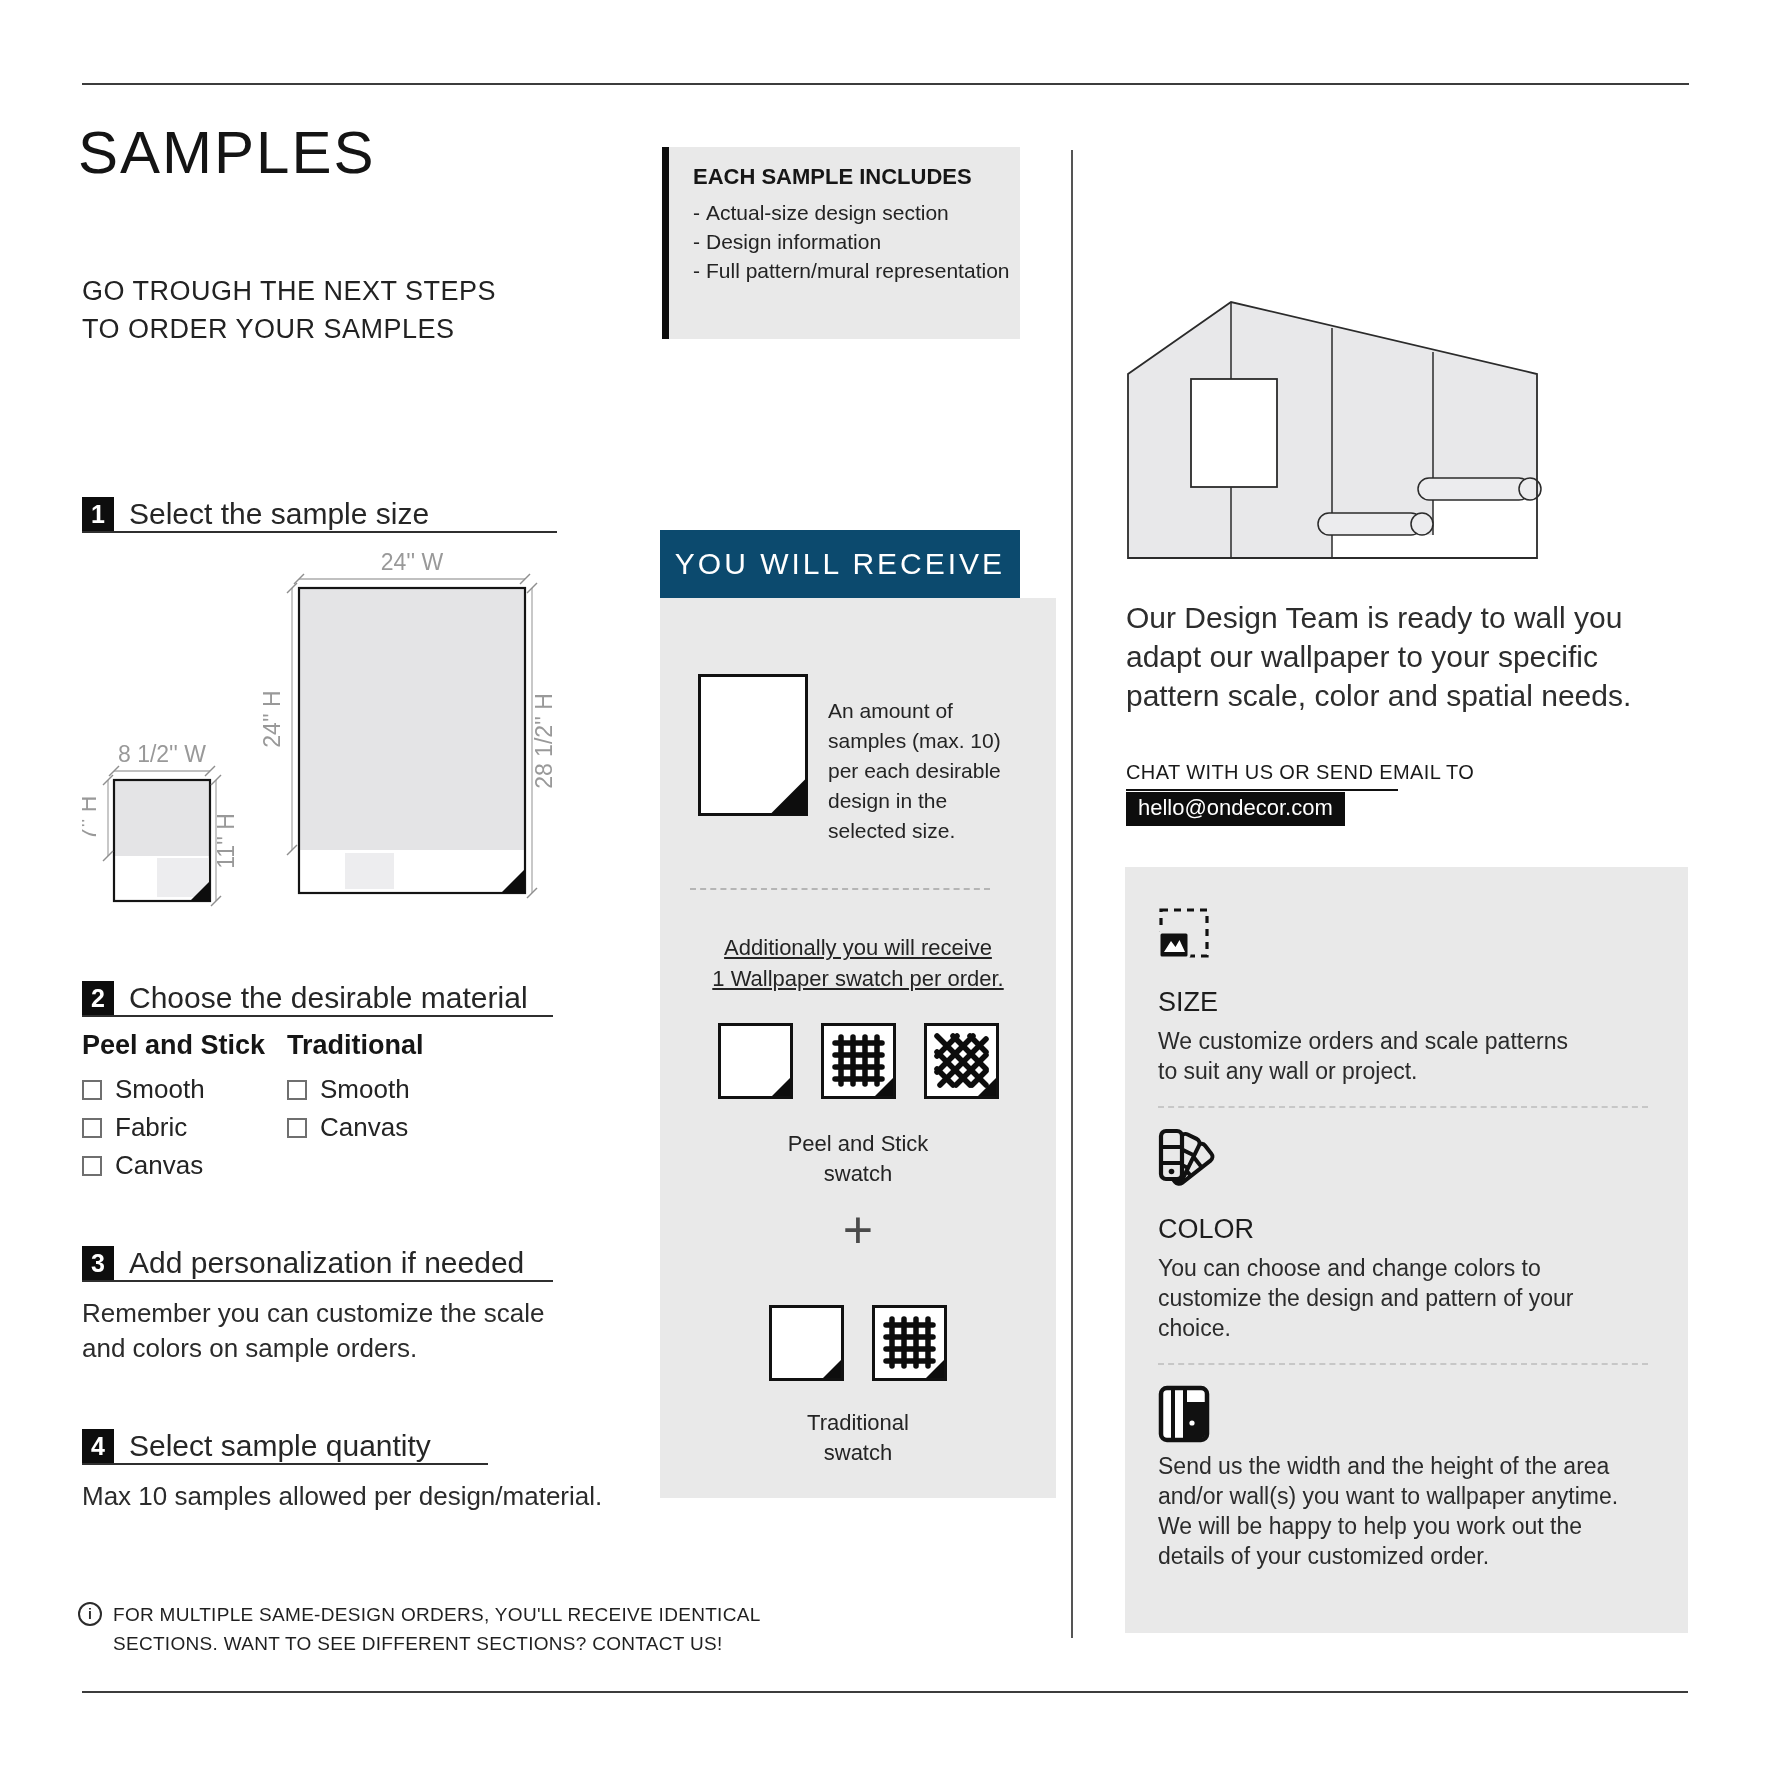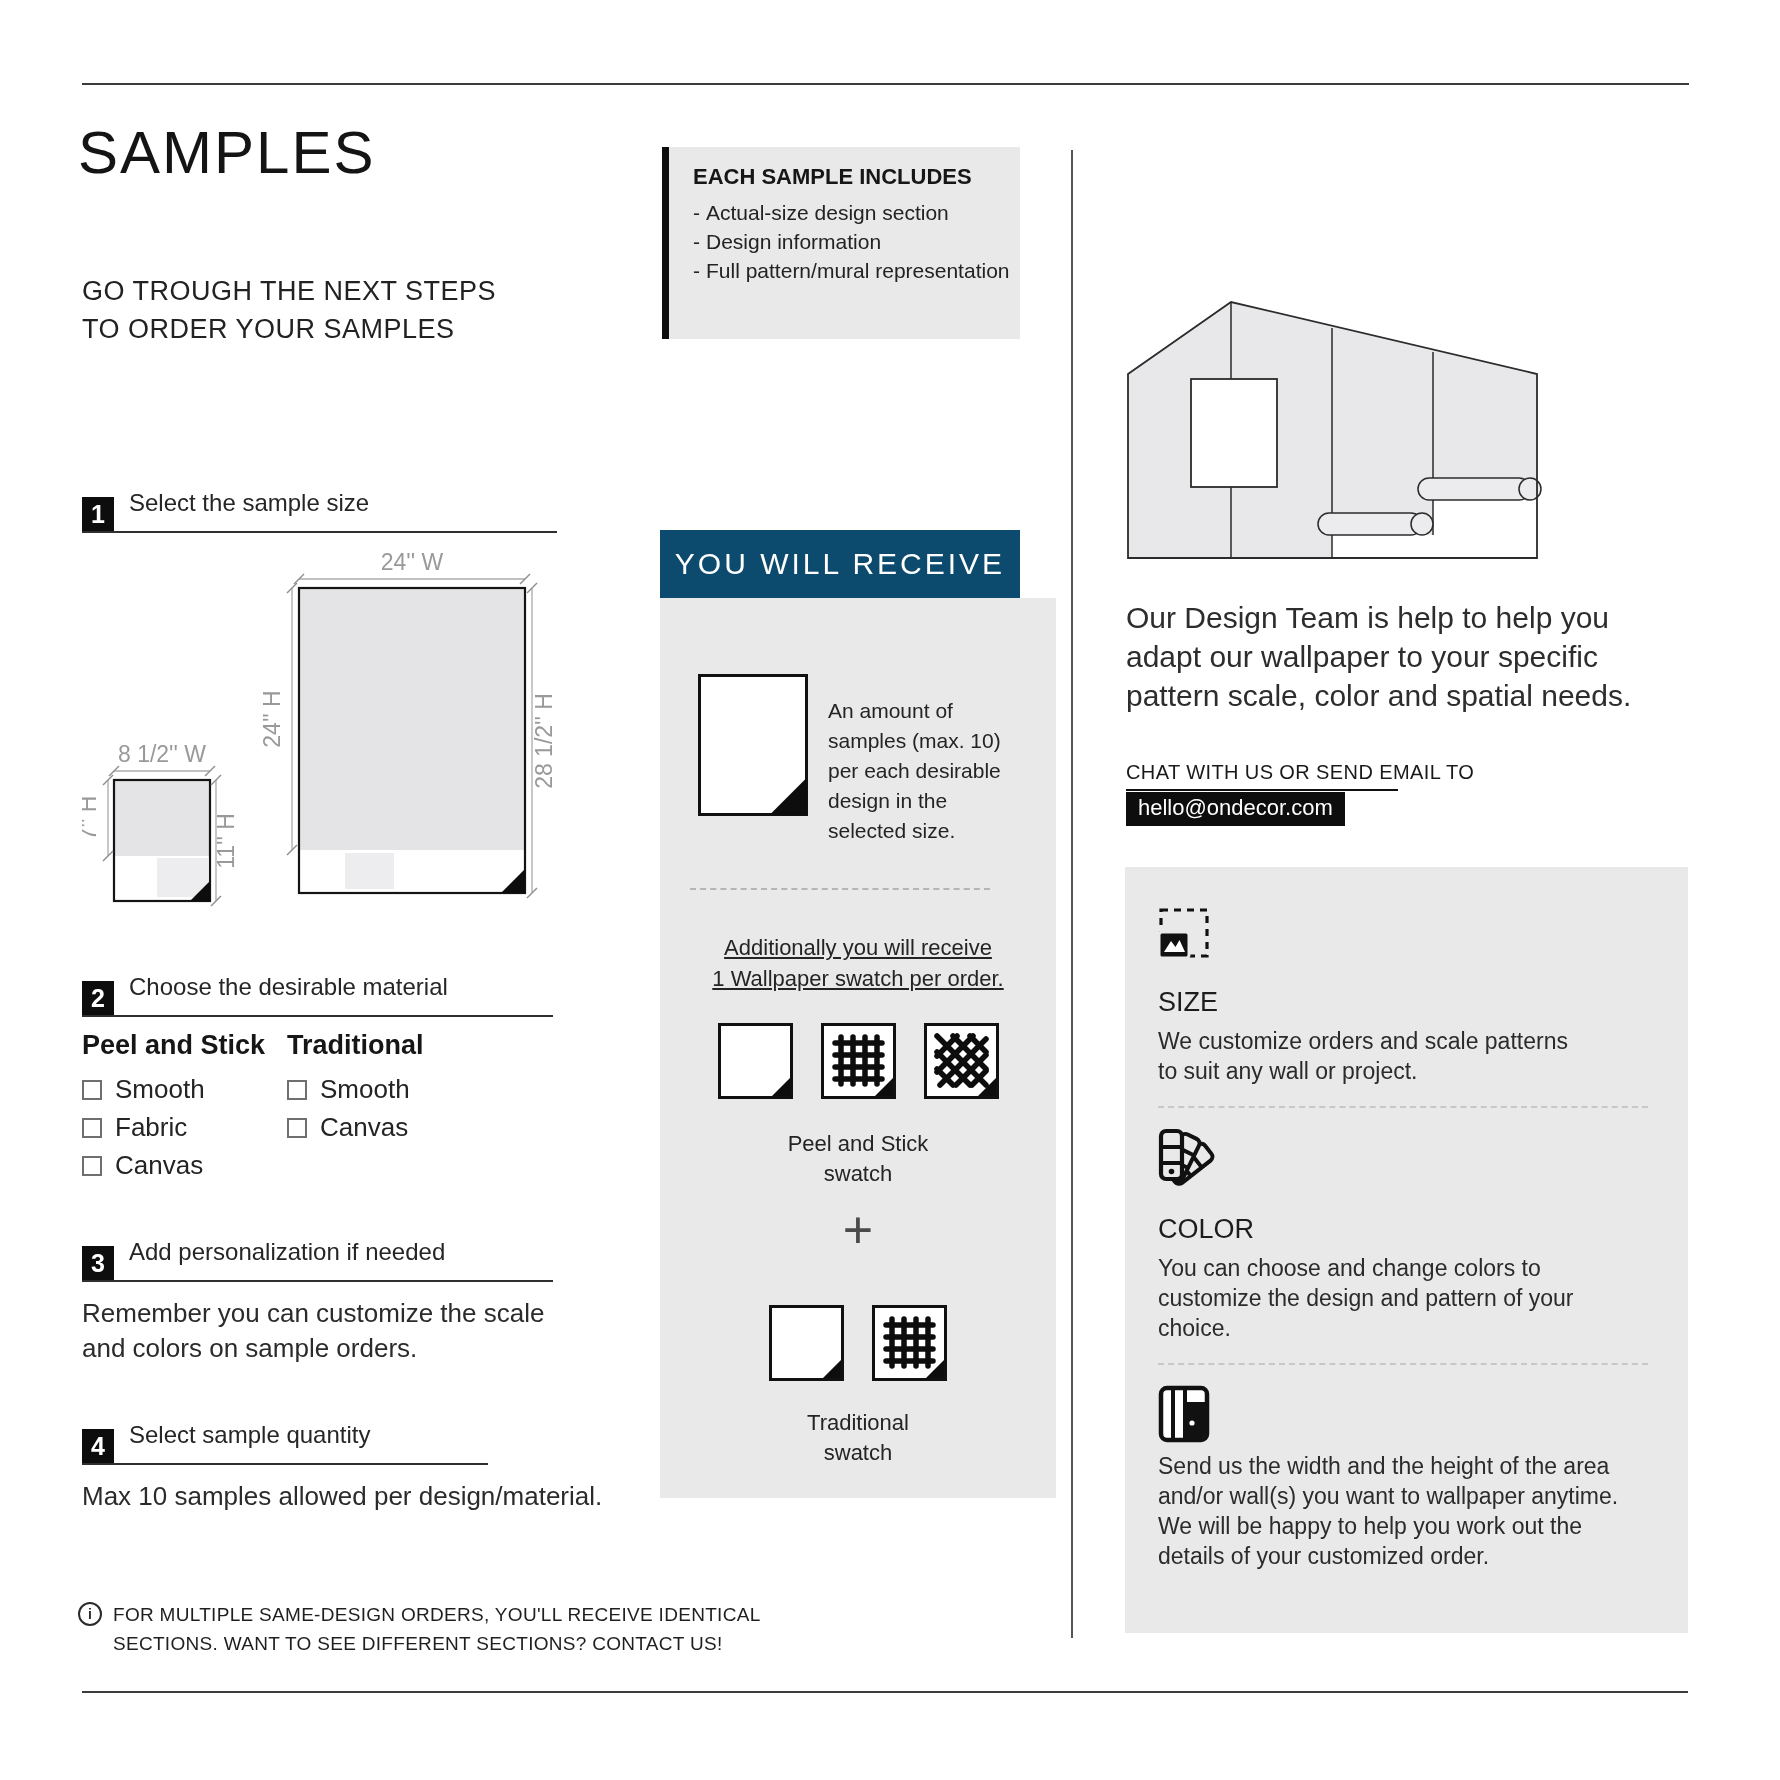"Select the sample size" .step-title { font-size: 24px -> 30px; padding-bottom: 12px -> 1px }
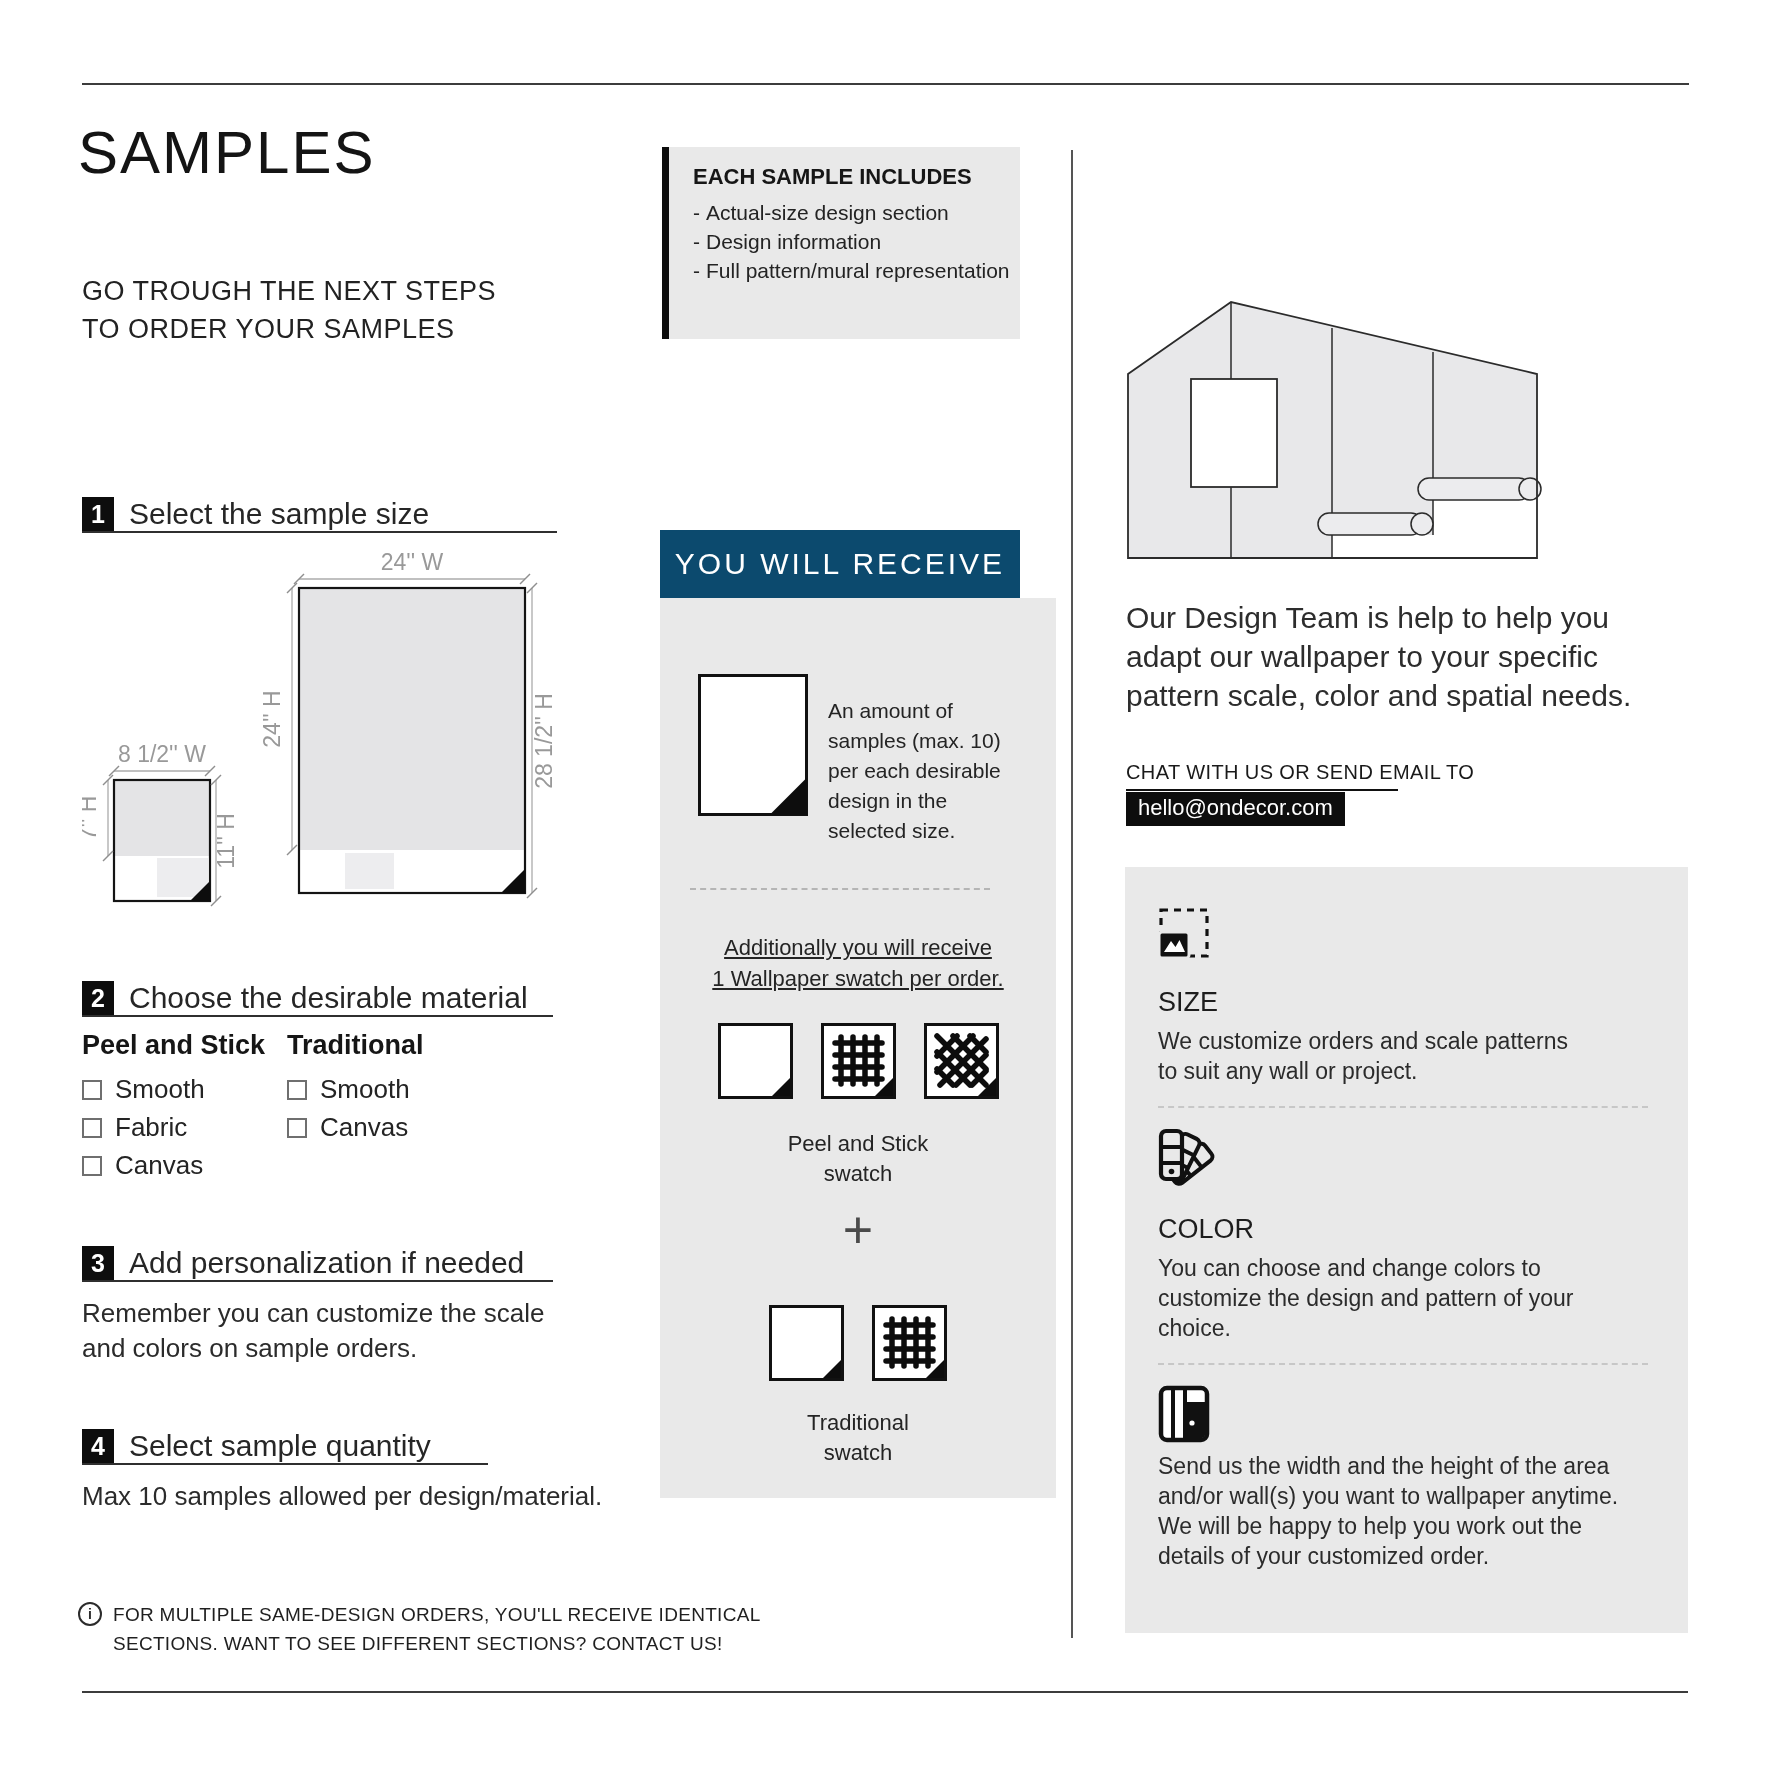"Our Design Team is help" div { text: help to help -> ready to wall }
